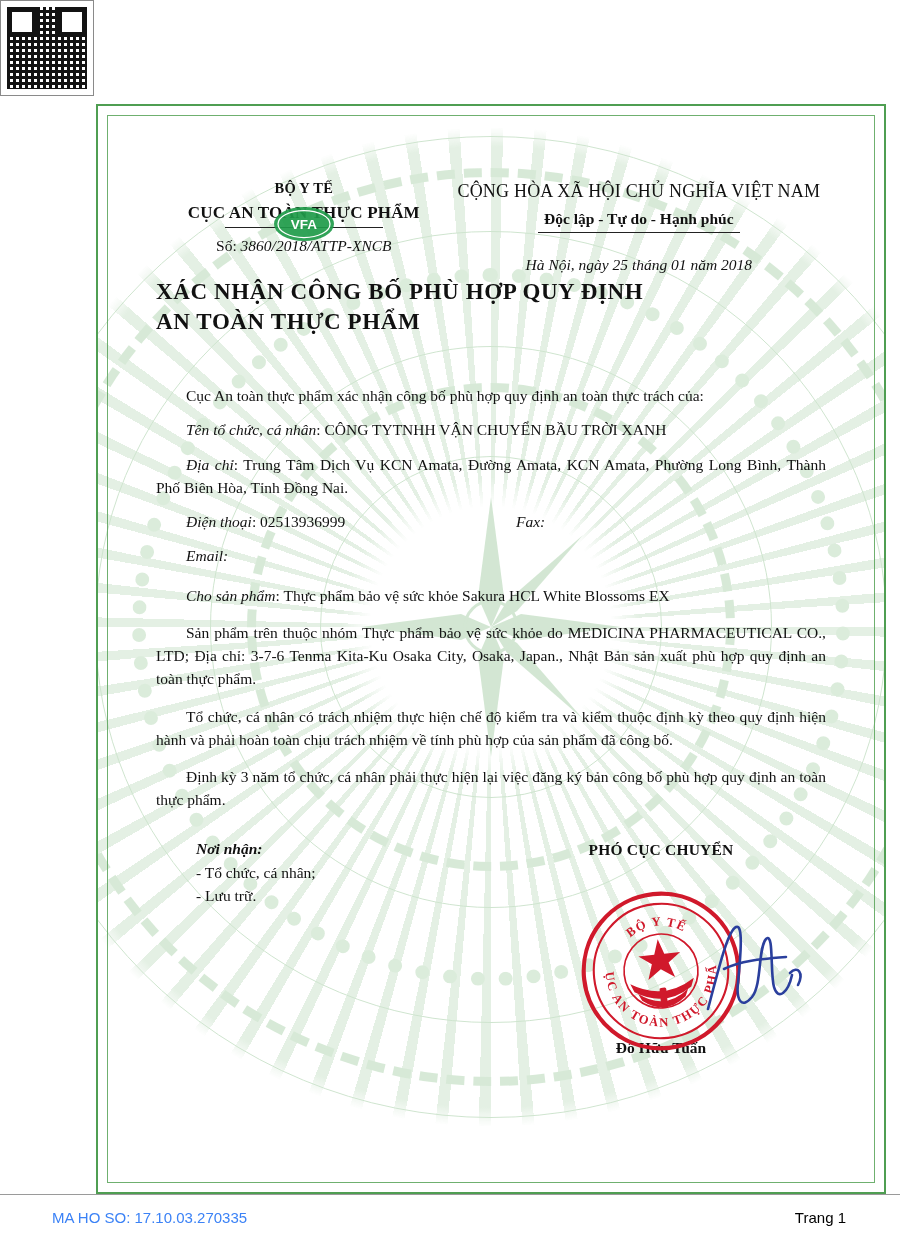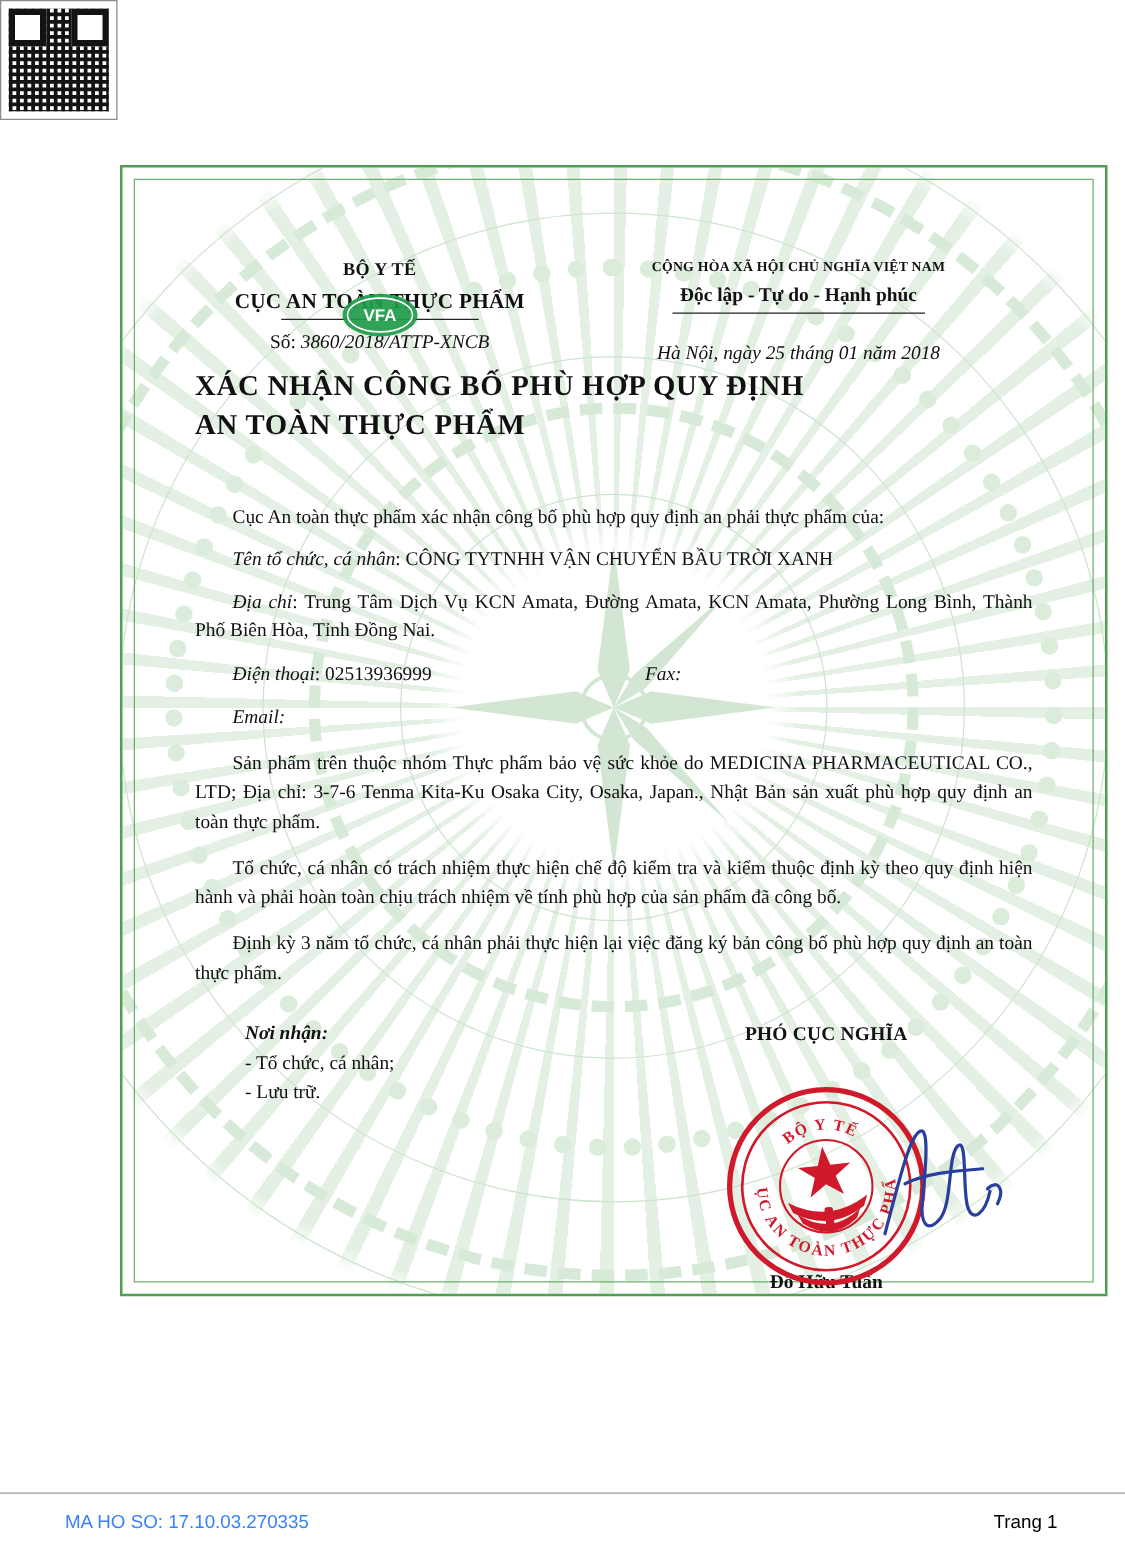"BỘ Y TẾ" .cert { height: 905px -> 1090px; top: 132px -> 104px }
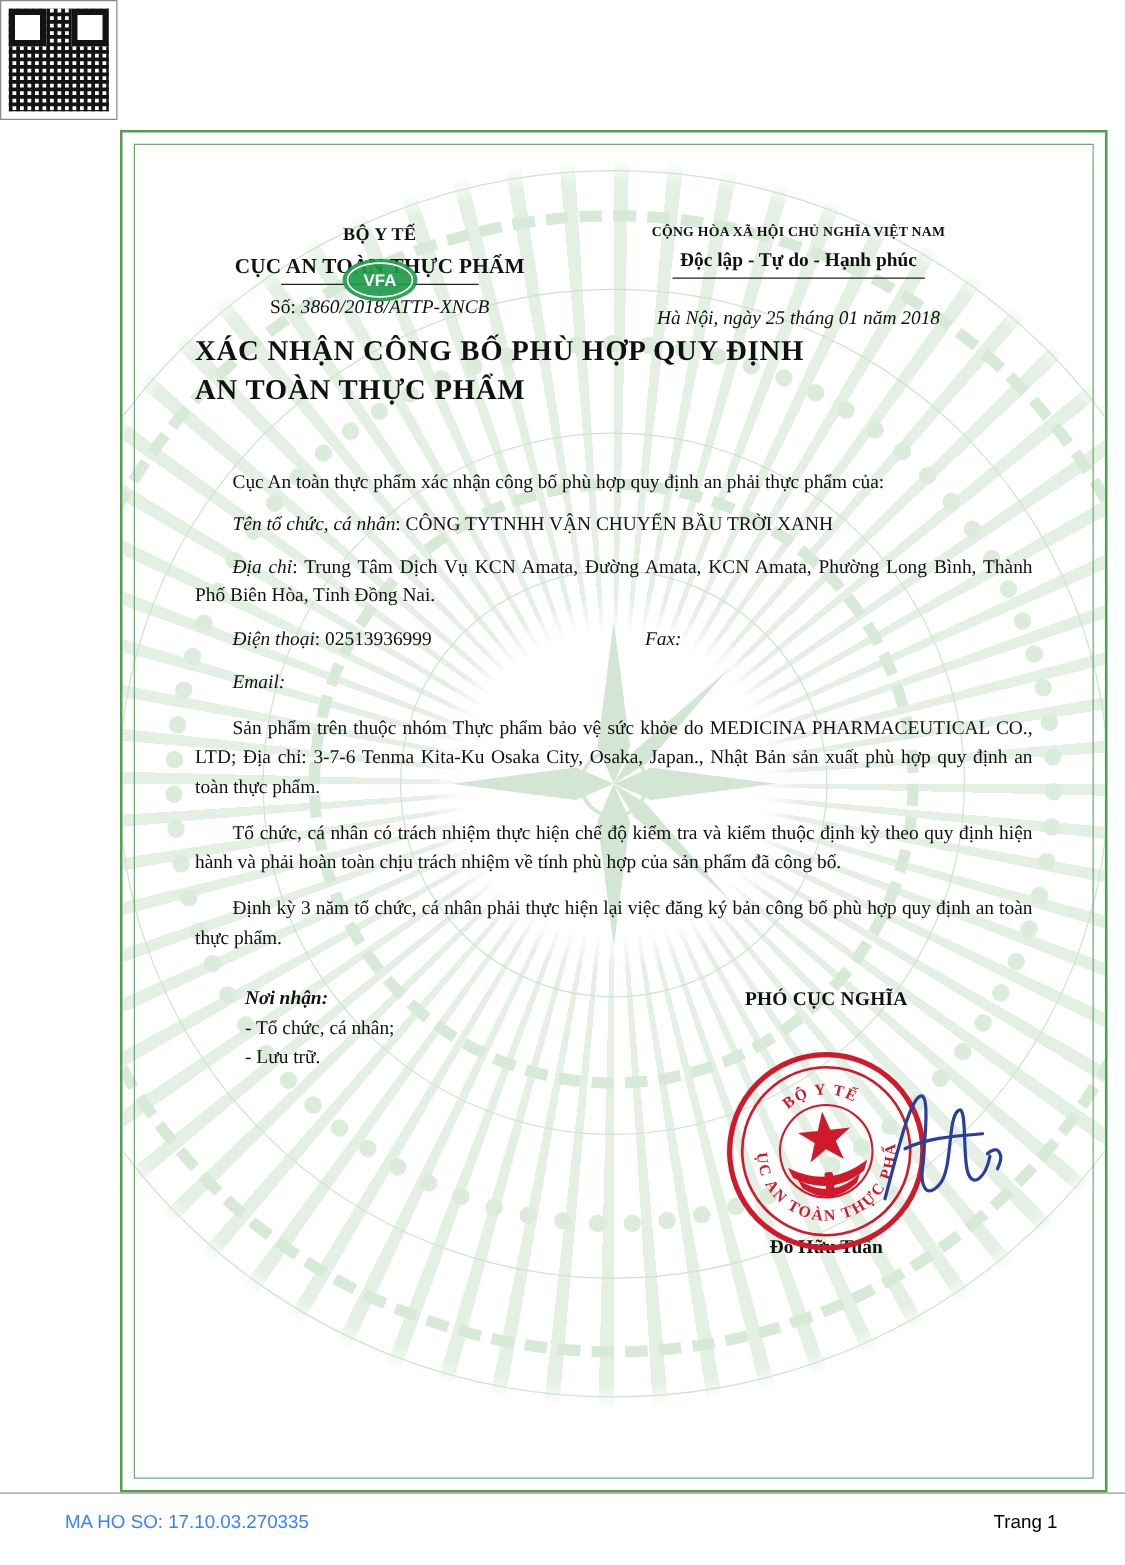"CỘNG HÒA XÃ HỘI CHỦ" .country { font-size: 11px -> 18px; font-weight: bold -> normal }
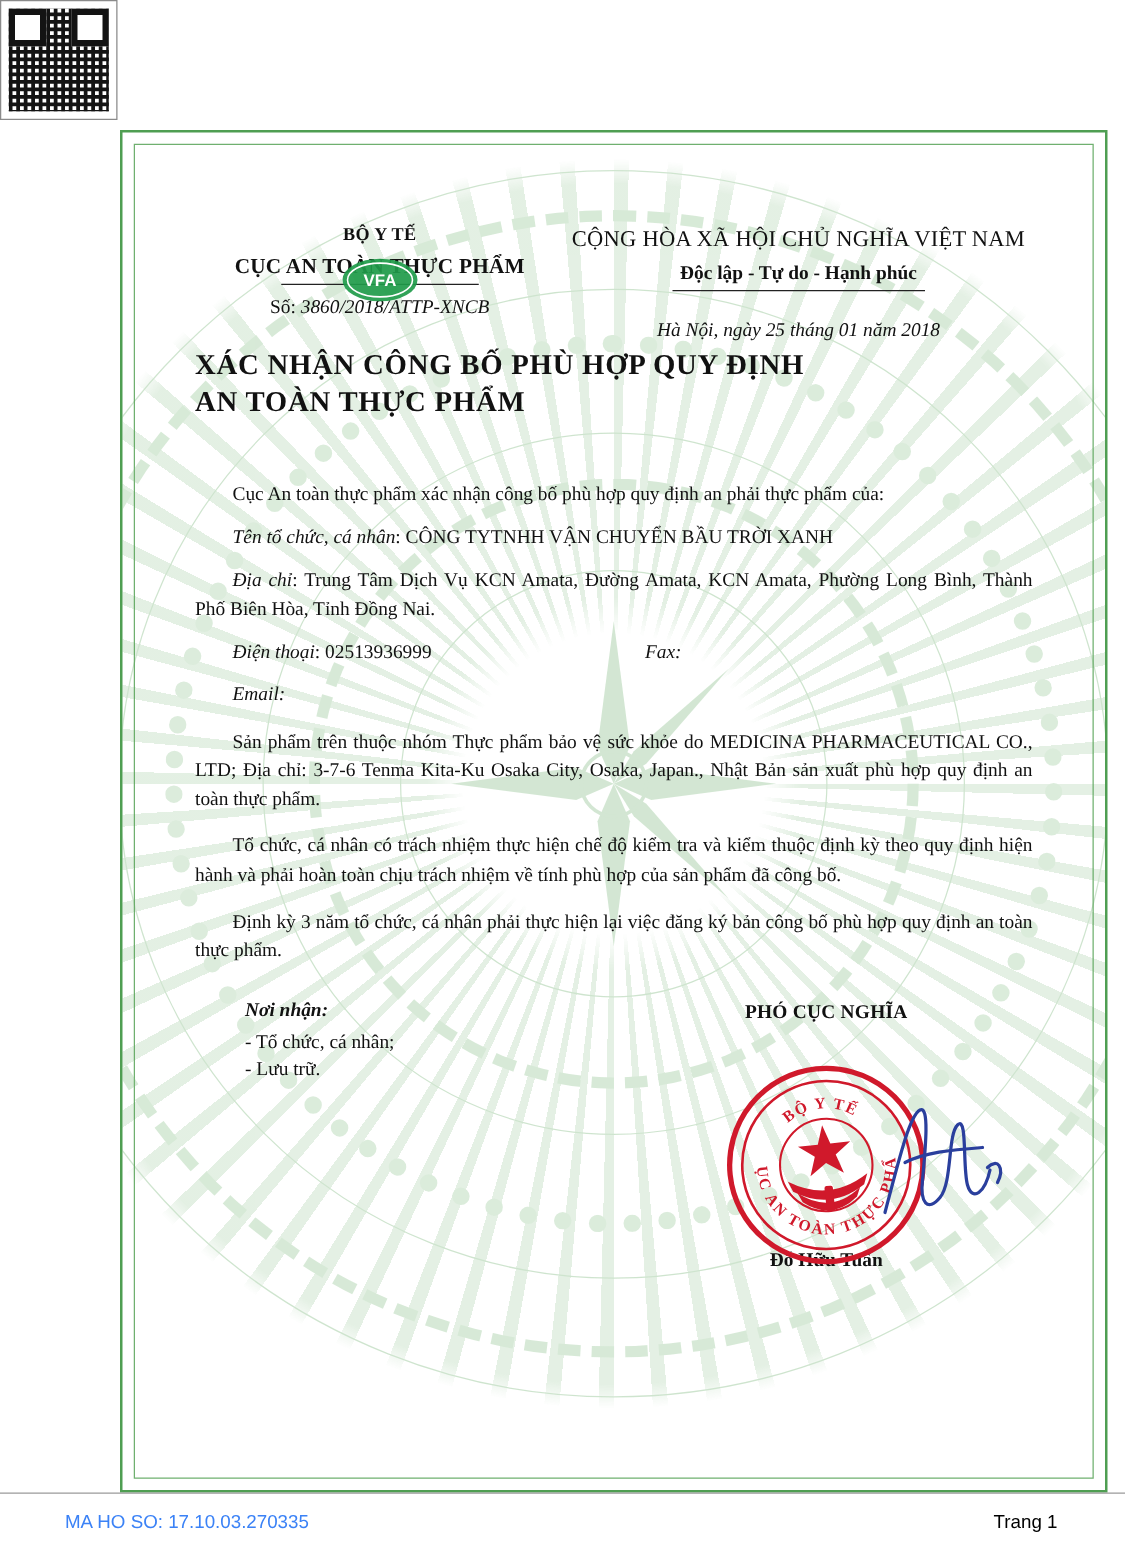"Cục An toàn thực phẩm xác" p.para { text: phải thực phẩm -> toàn thực trách }
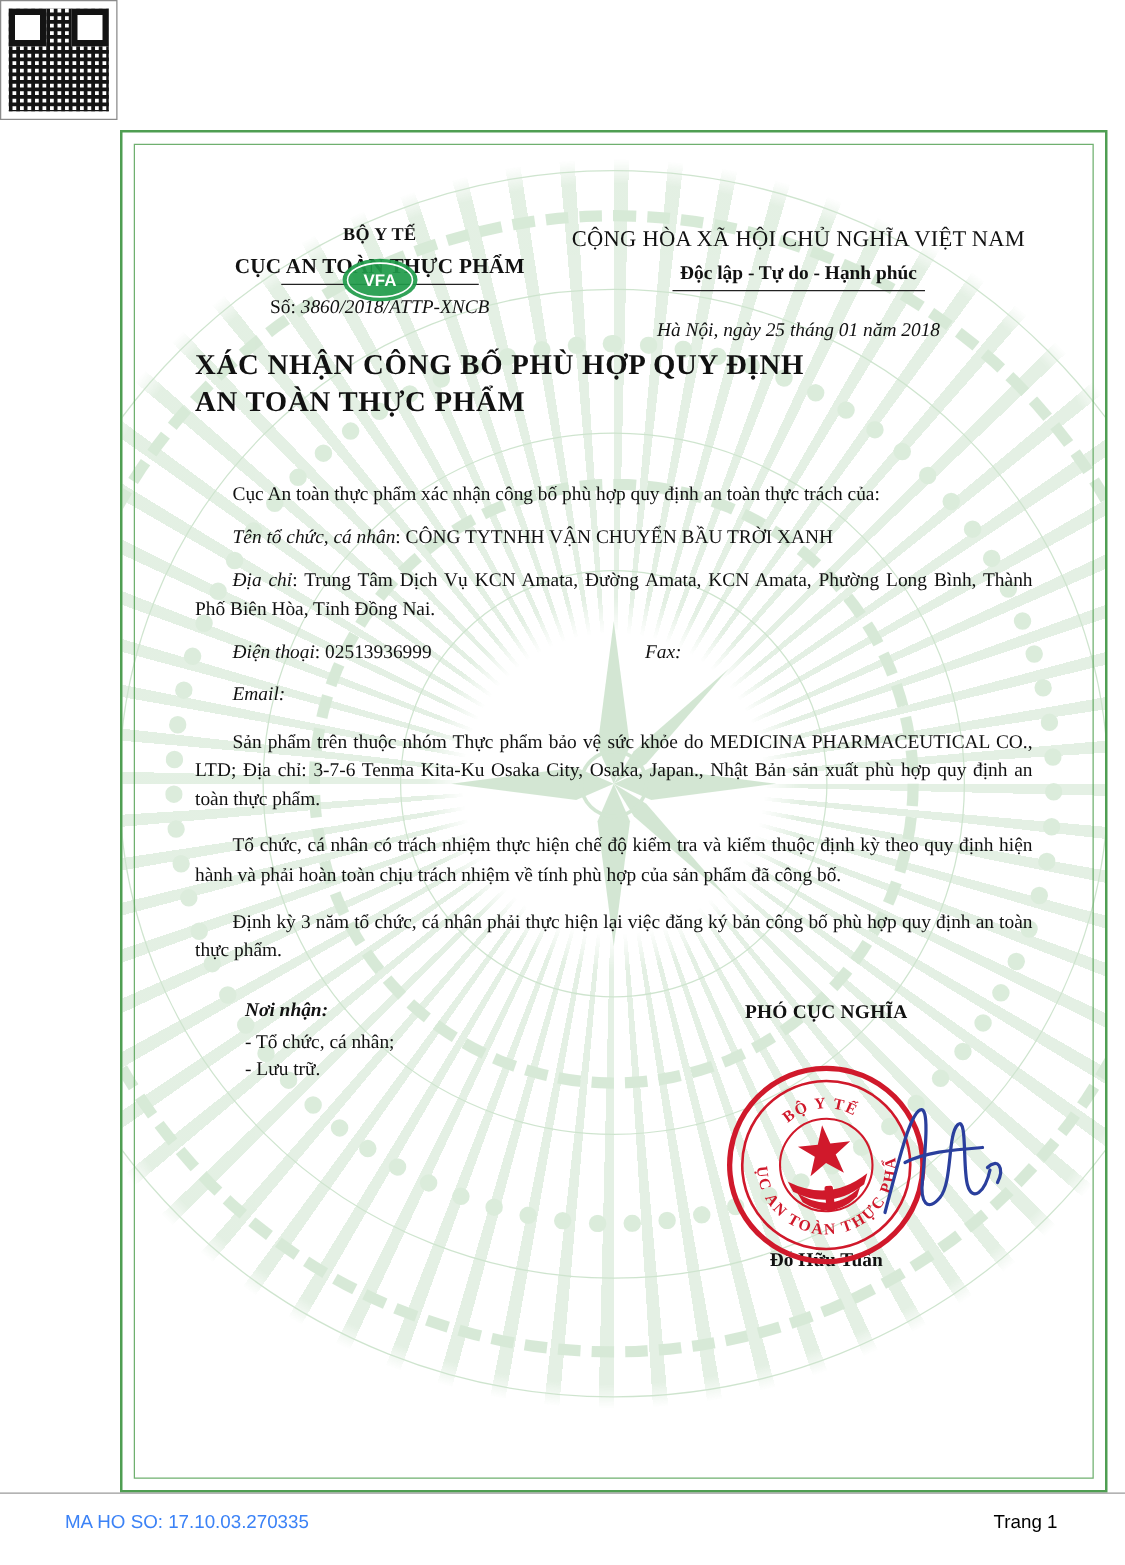"Cho sản phẩm: Thực phẩm" p.para { html: none -> <p> <span>Cho sản phẩm</span><span>: Thực phẩm bảo vệ sức khỏe Sakura HCL White Blossoms EX</span> </p> }
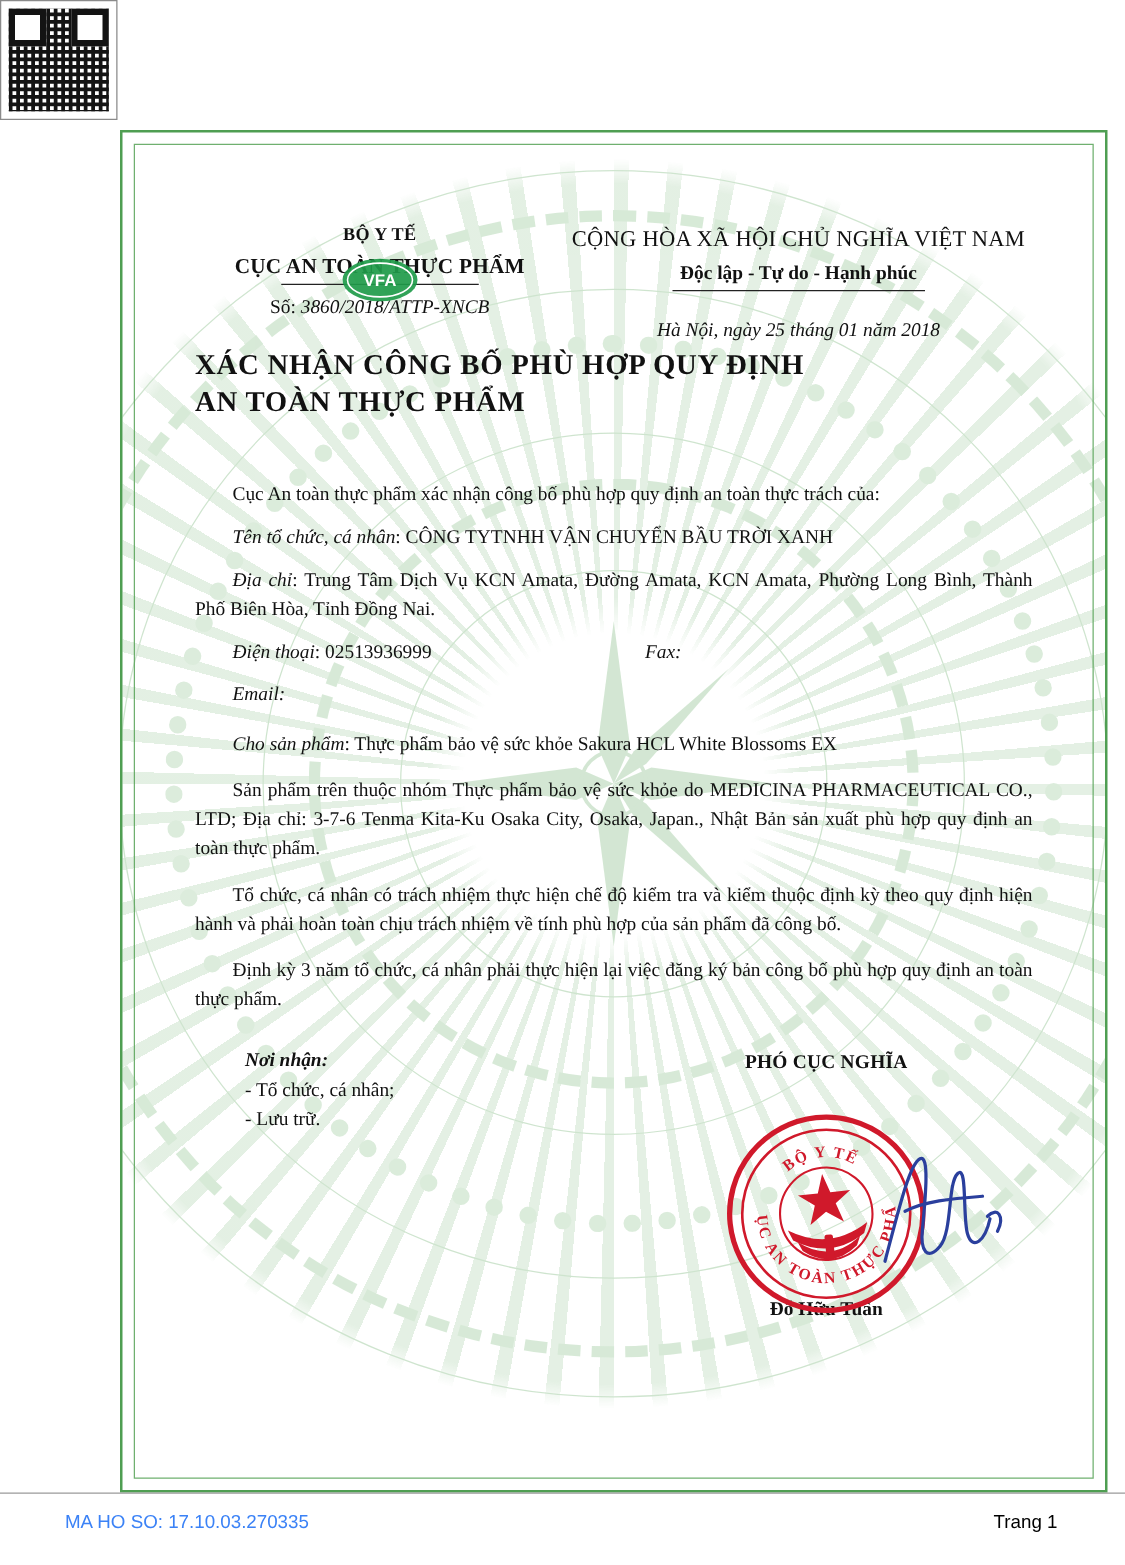"PHÓ CỤC NGHĨA" div.sign-l2 { text: NGHĨA -> CHUYỂN }
